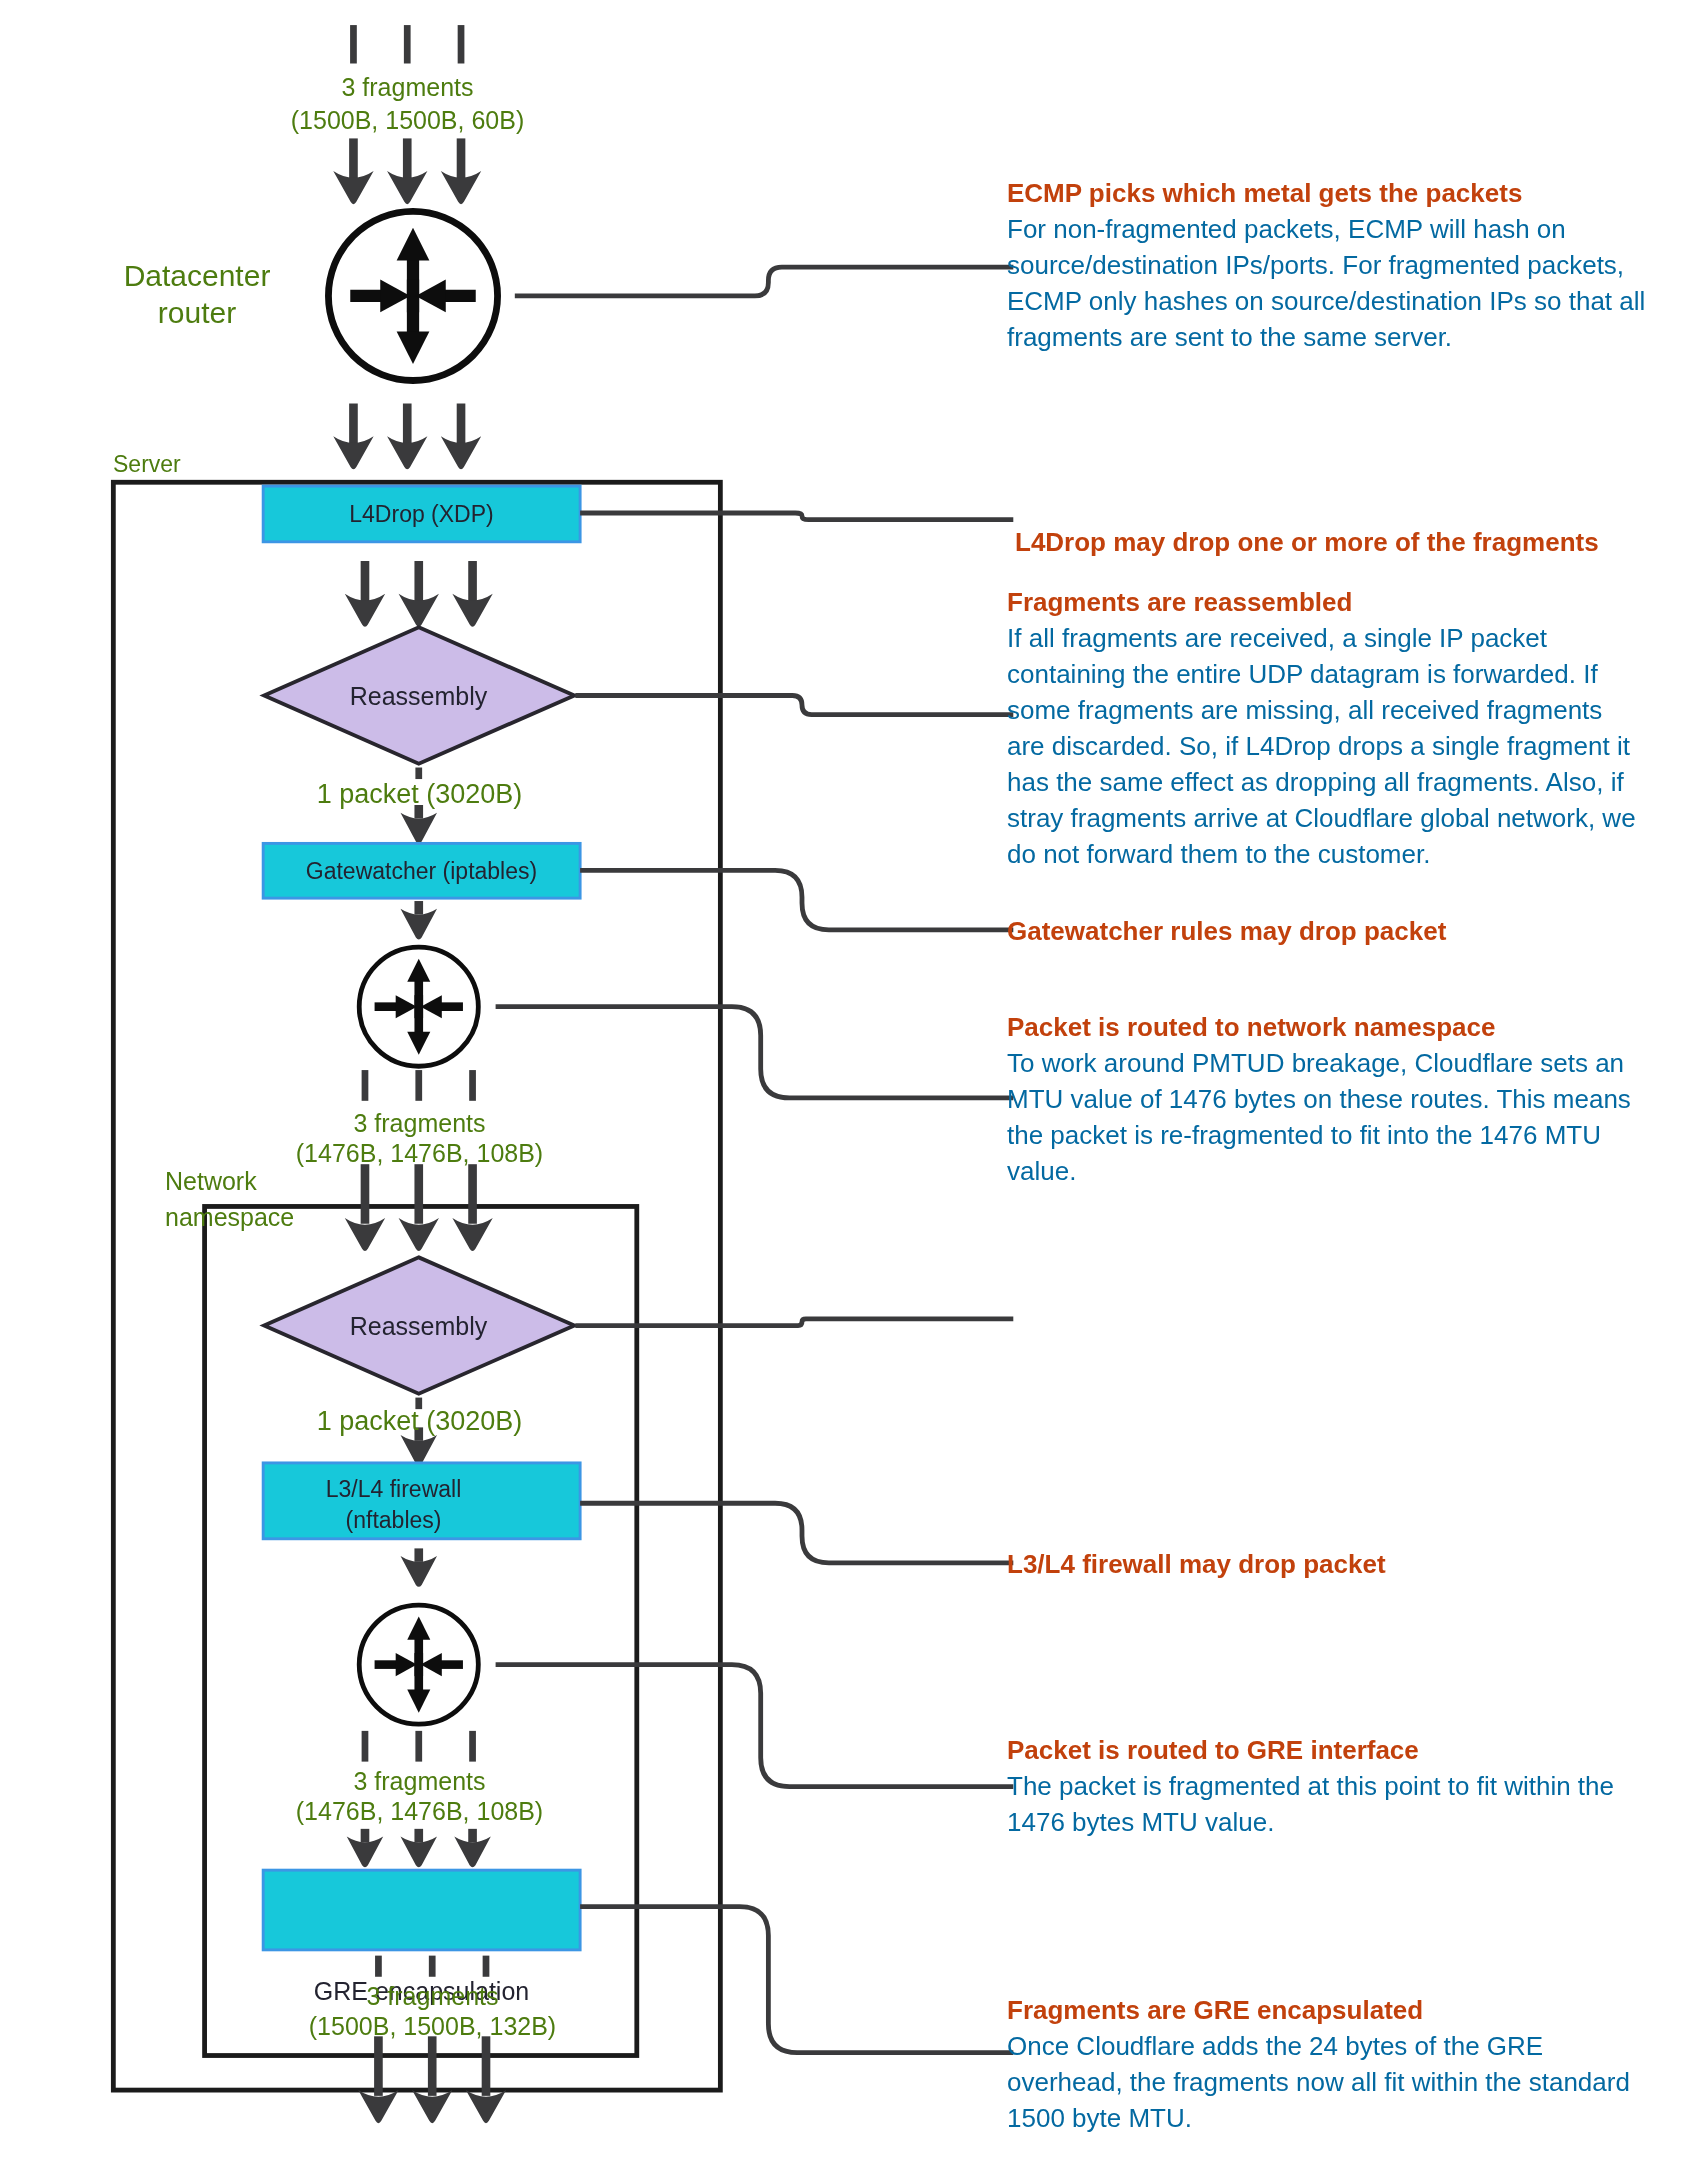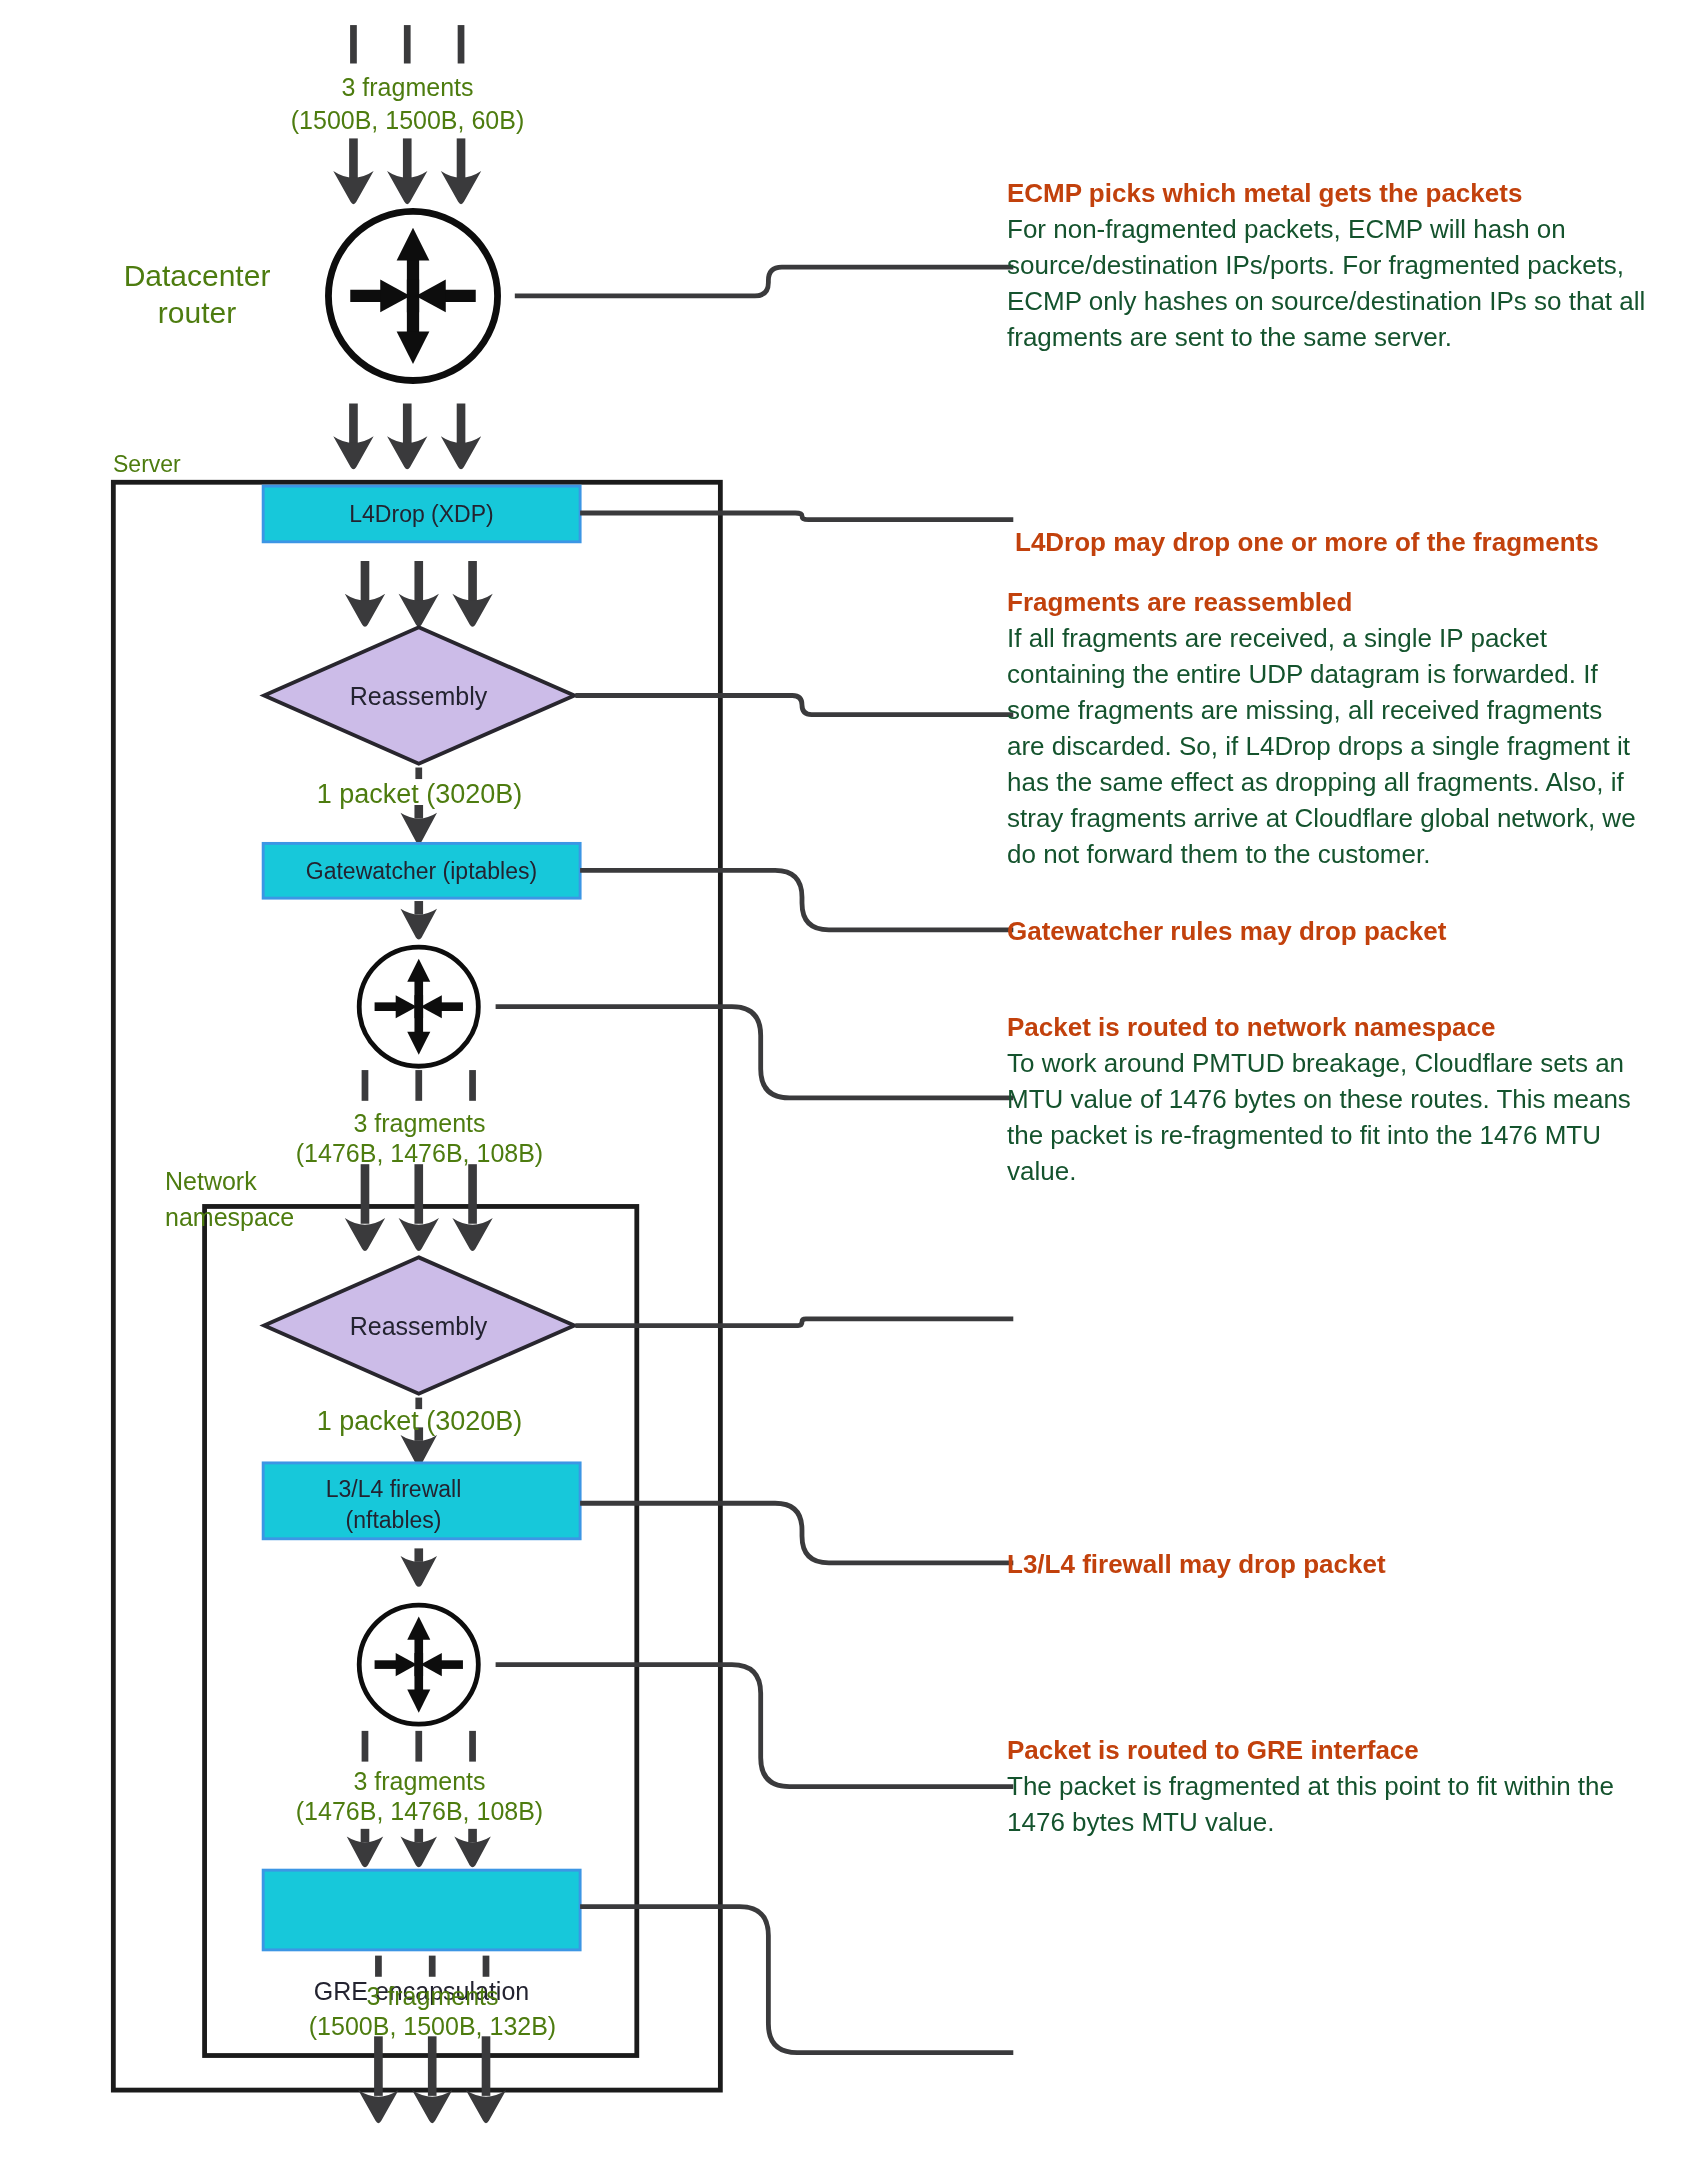"For non-fragmented packets, ECMP will" .ann .bd { color: #14532d -> #0369a1 }
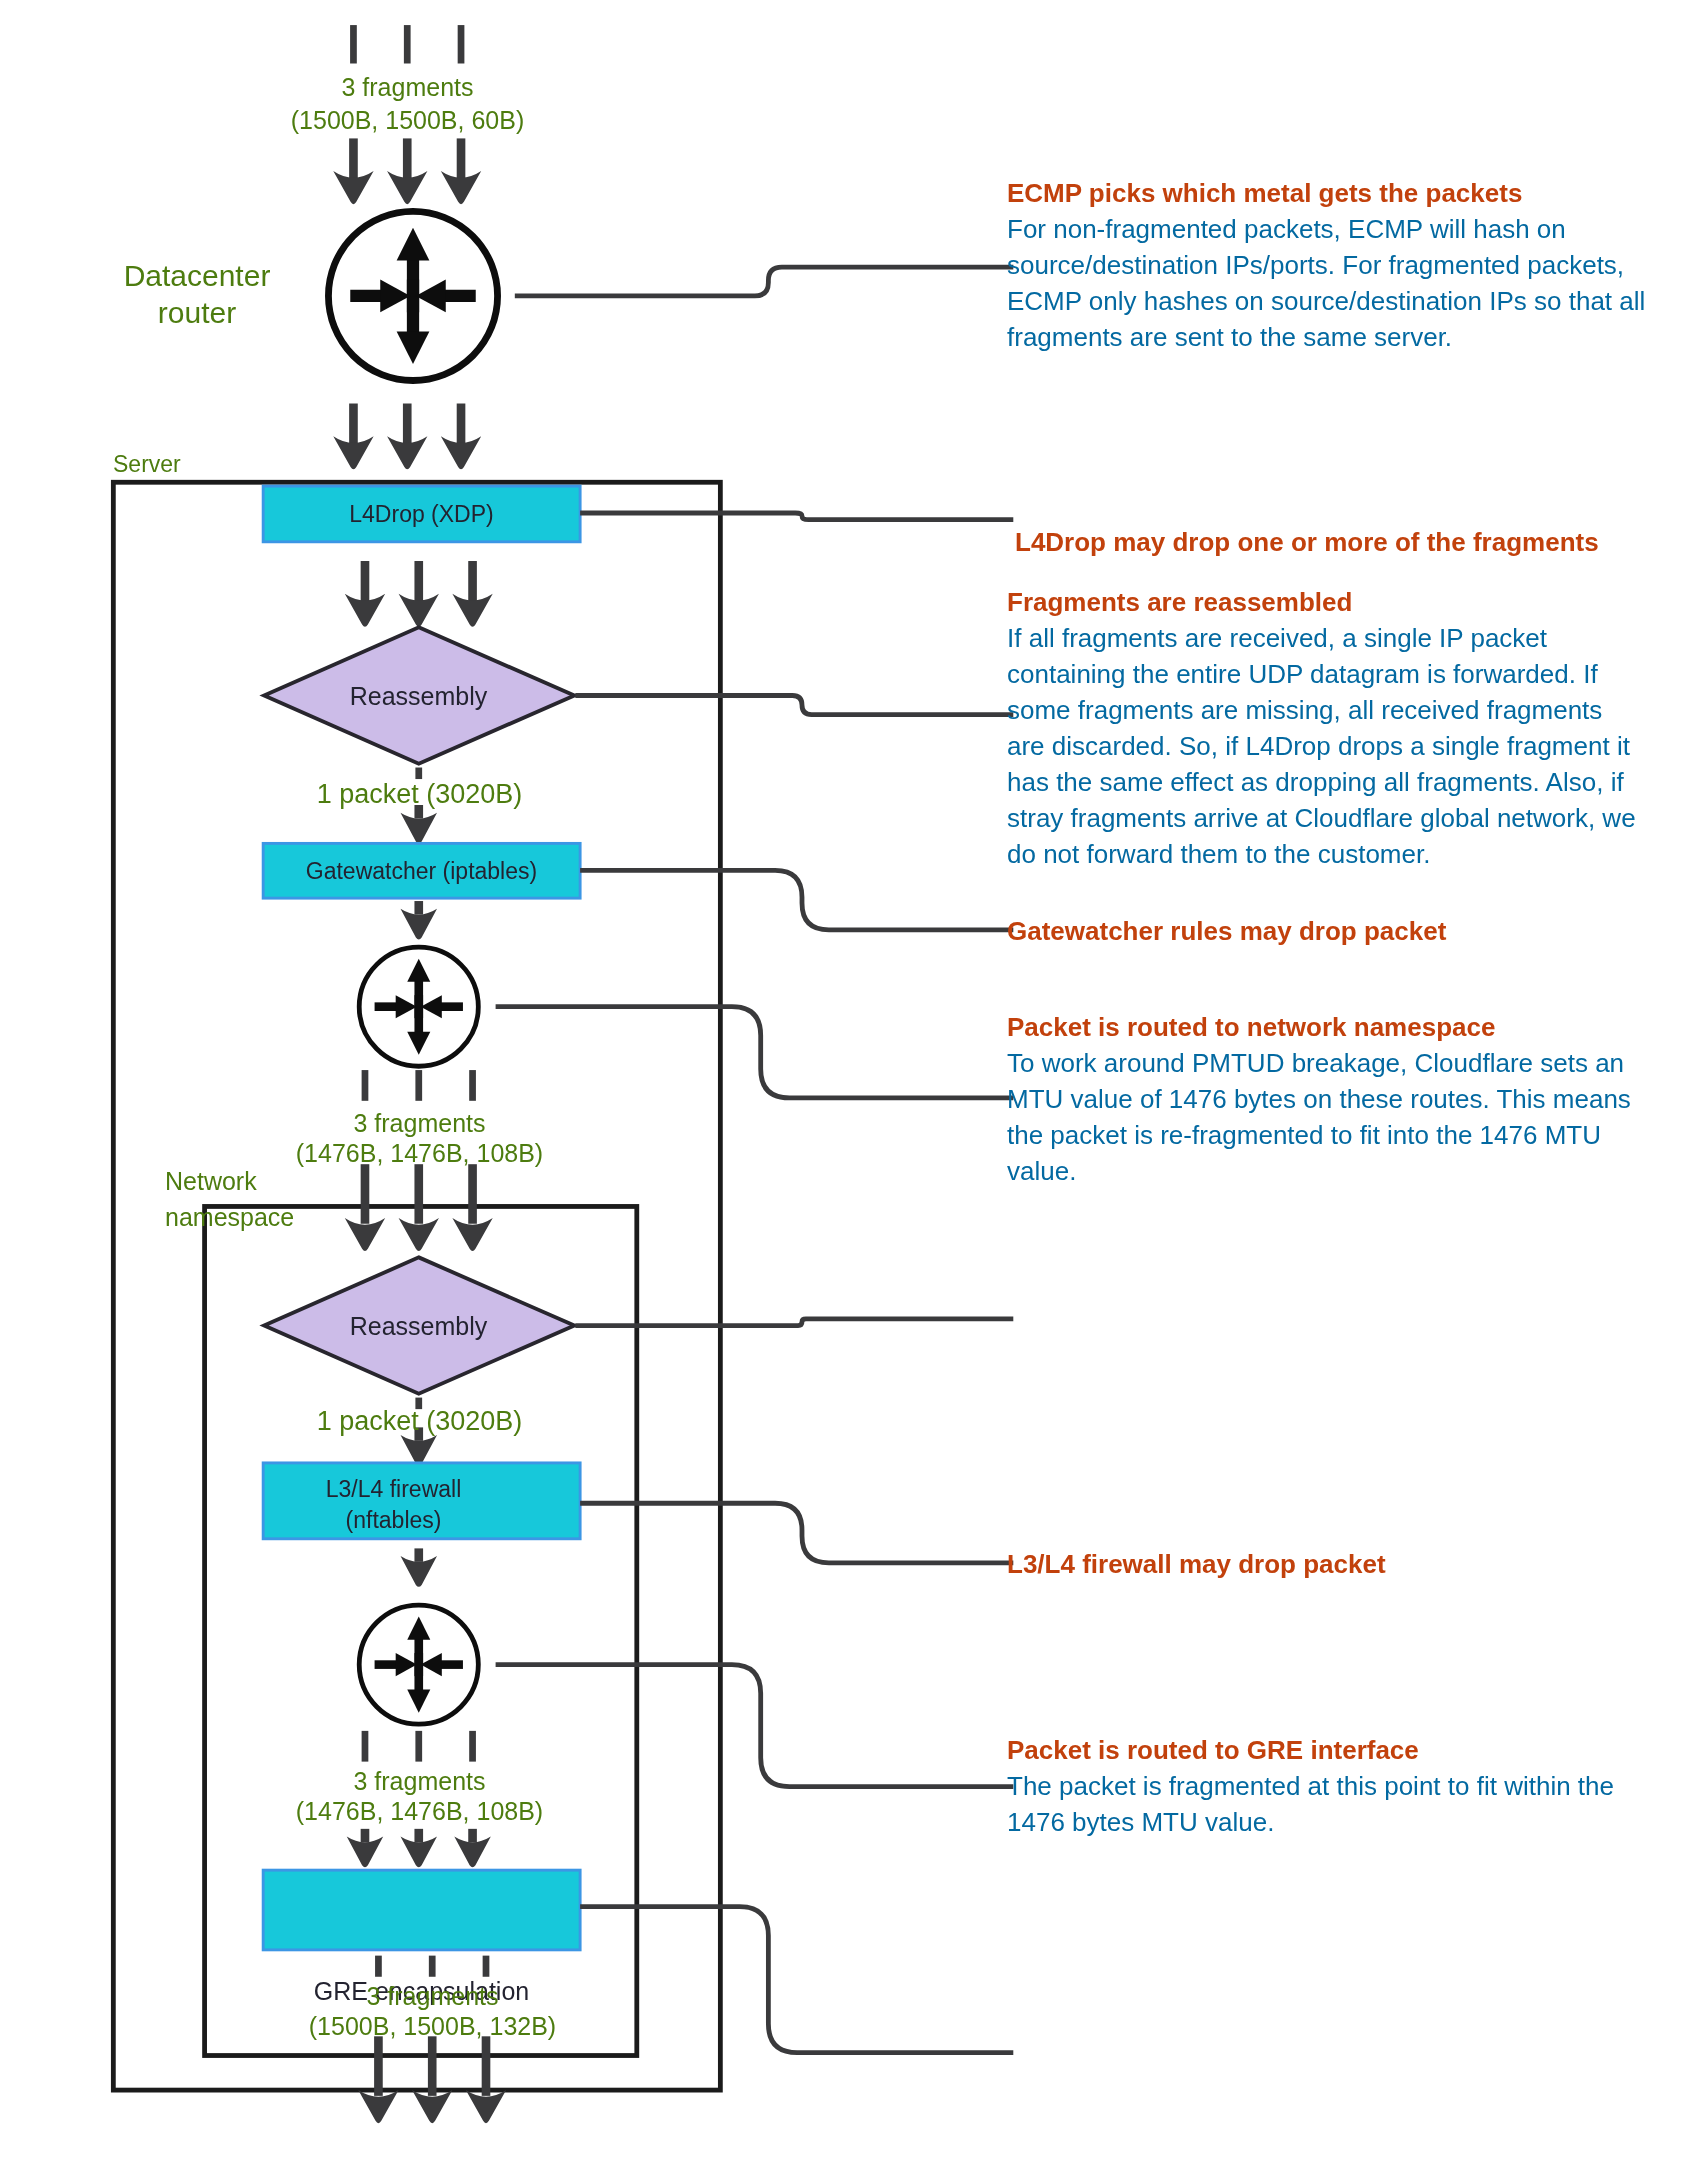"Fragments are GRE encapsulated" div.ann { html: none -> <div> <div>Fragments are GRE encapsulated</div> <div>Once Cloudflare adds the 24 bytes of the GRE overhead, the fragments now all fit within the standard 1500 byte MTU.</div> </div> }
